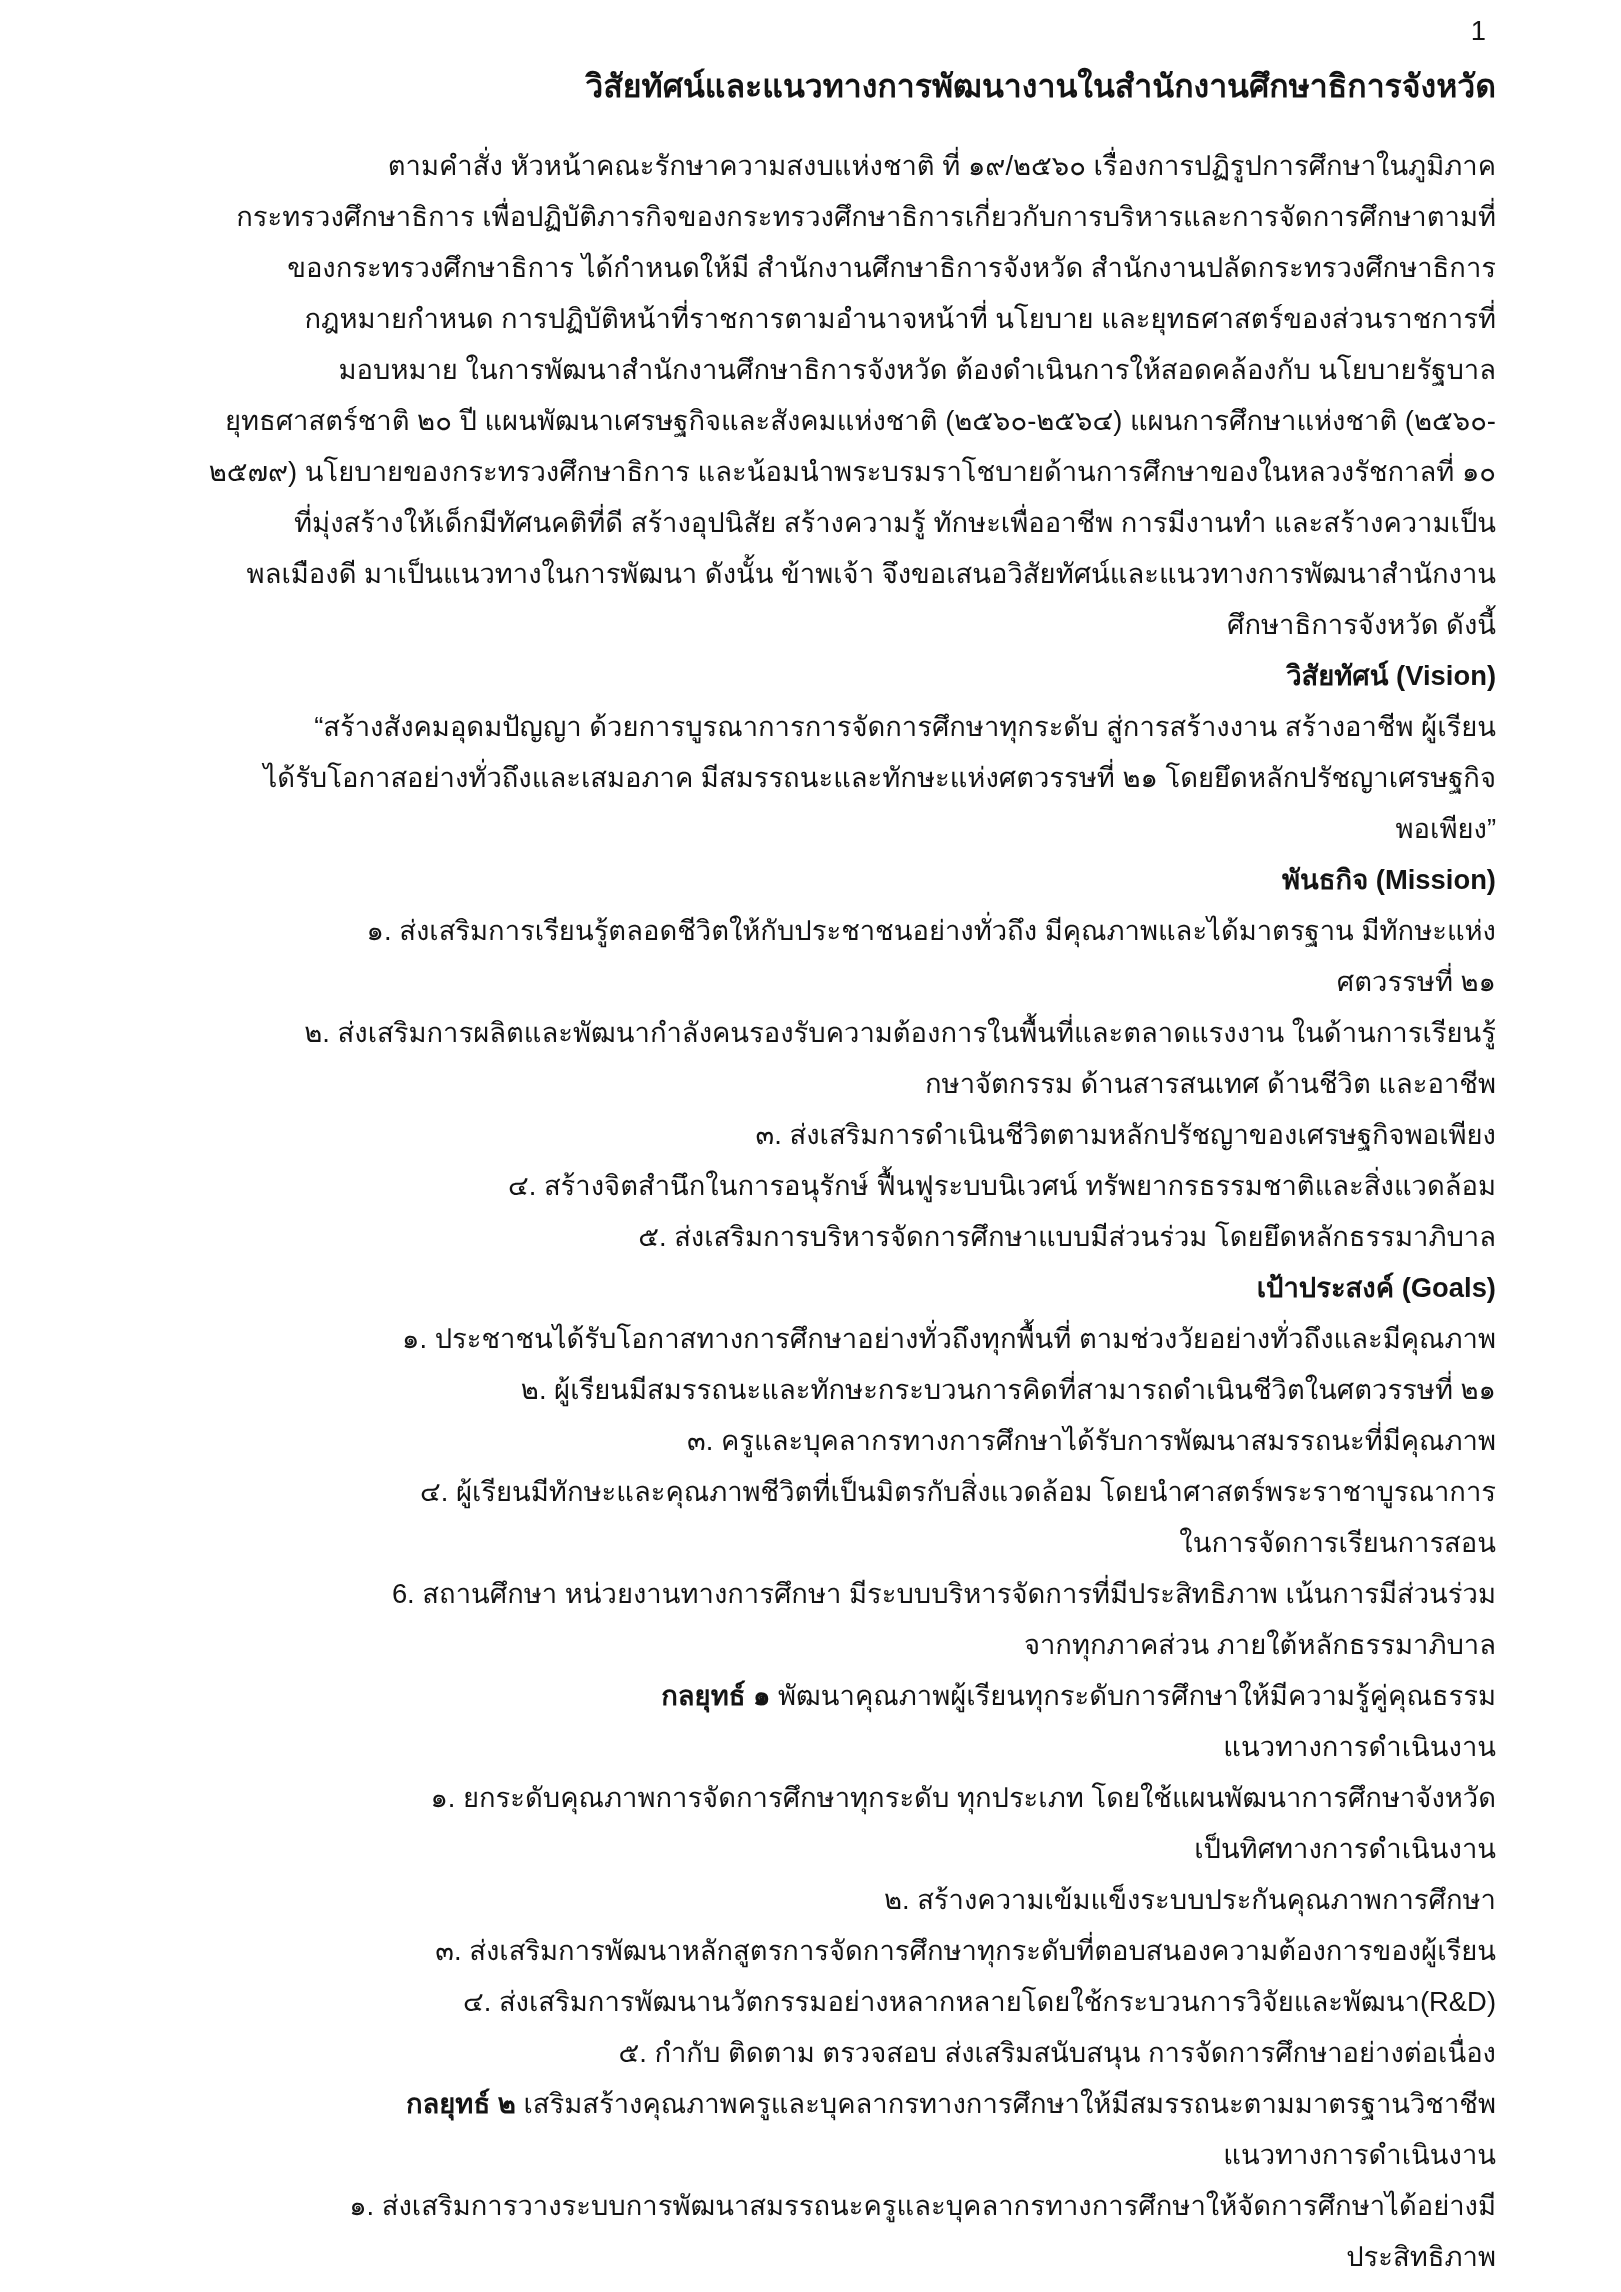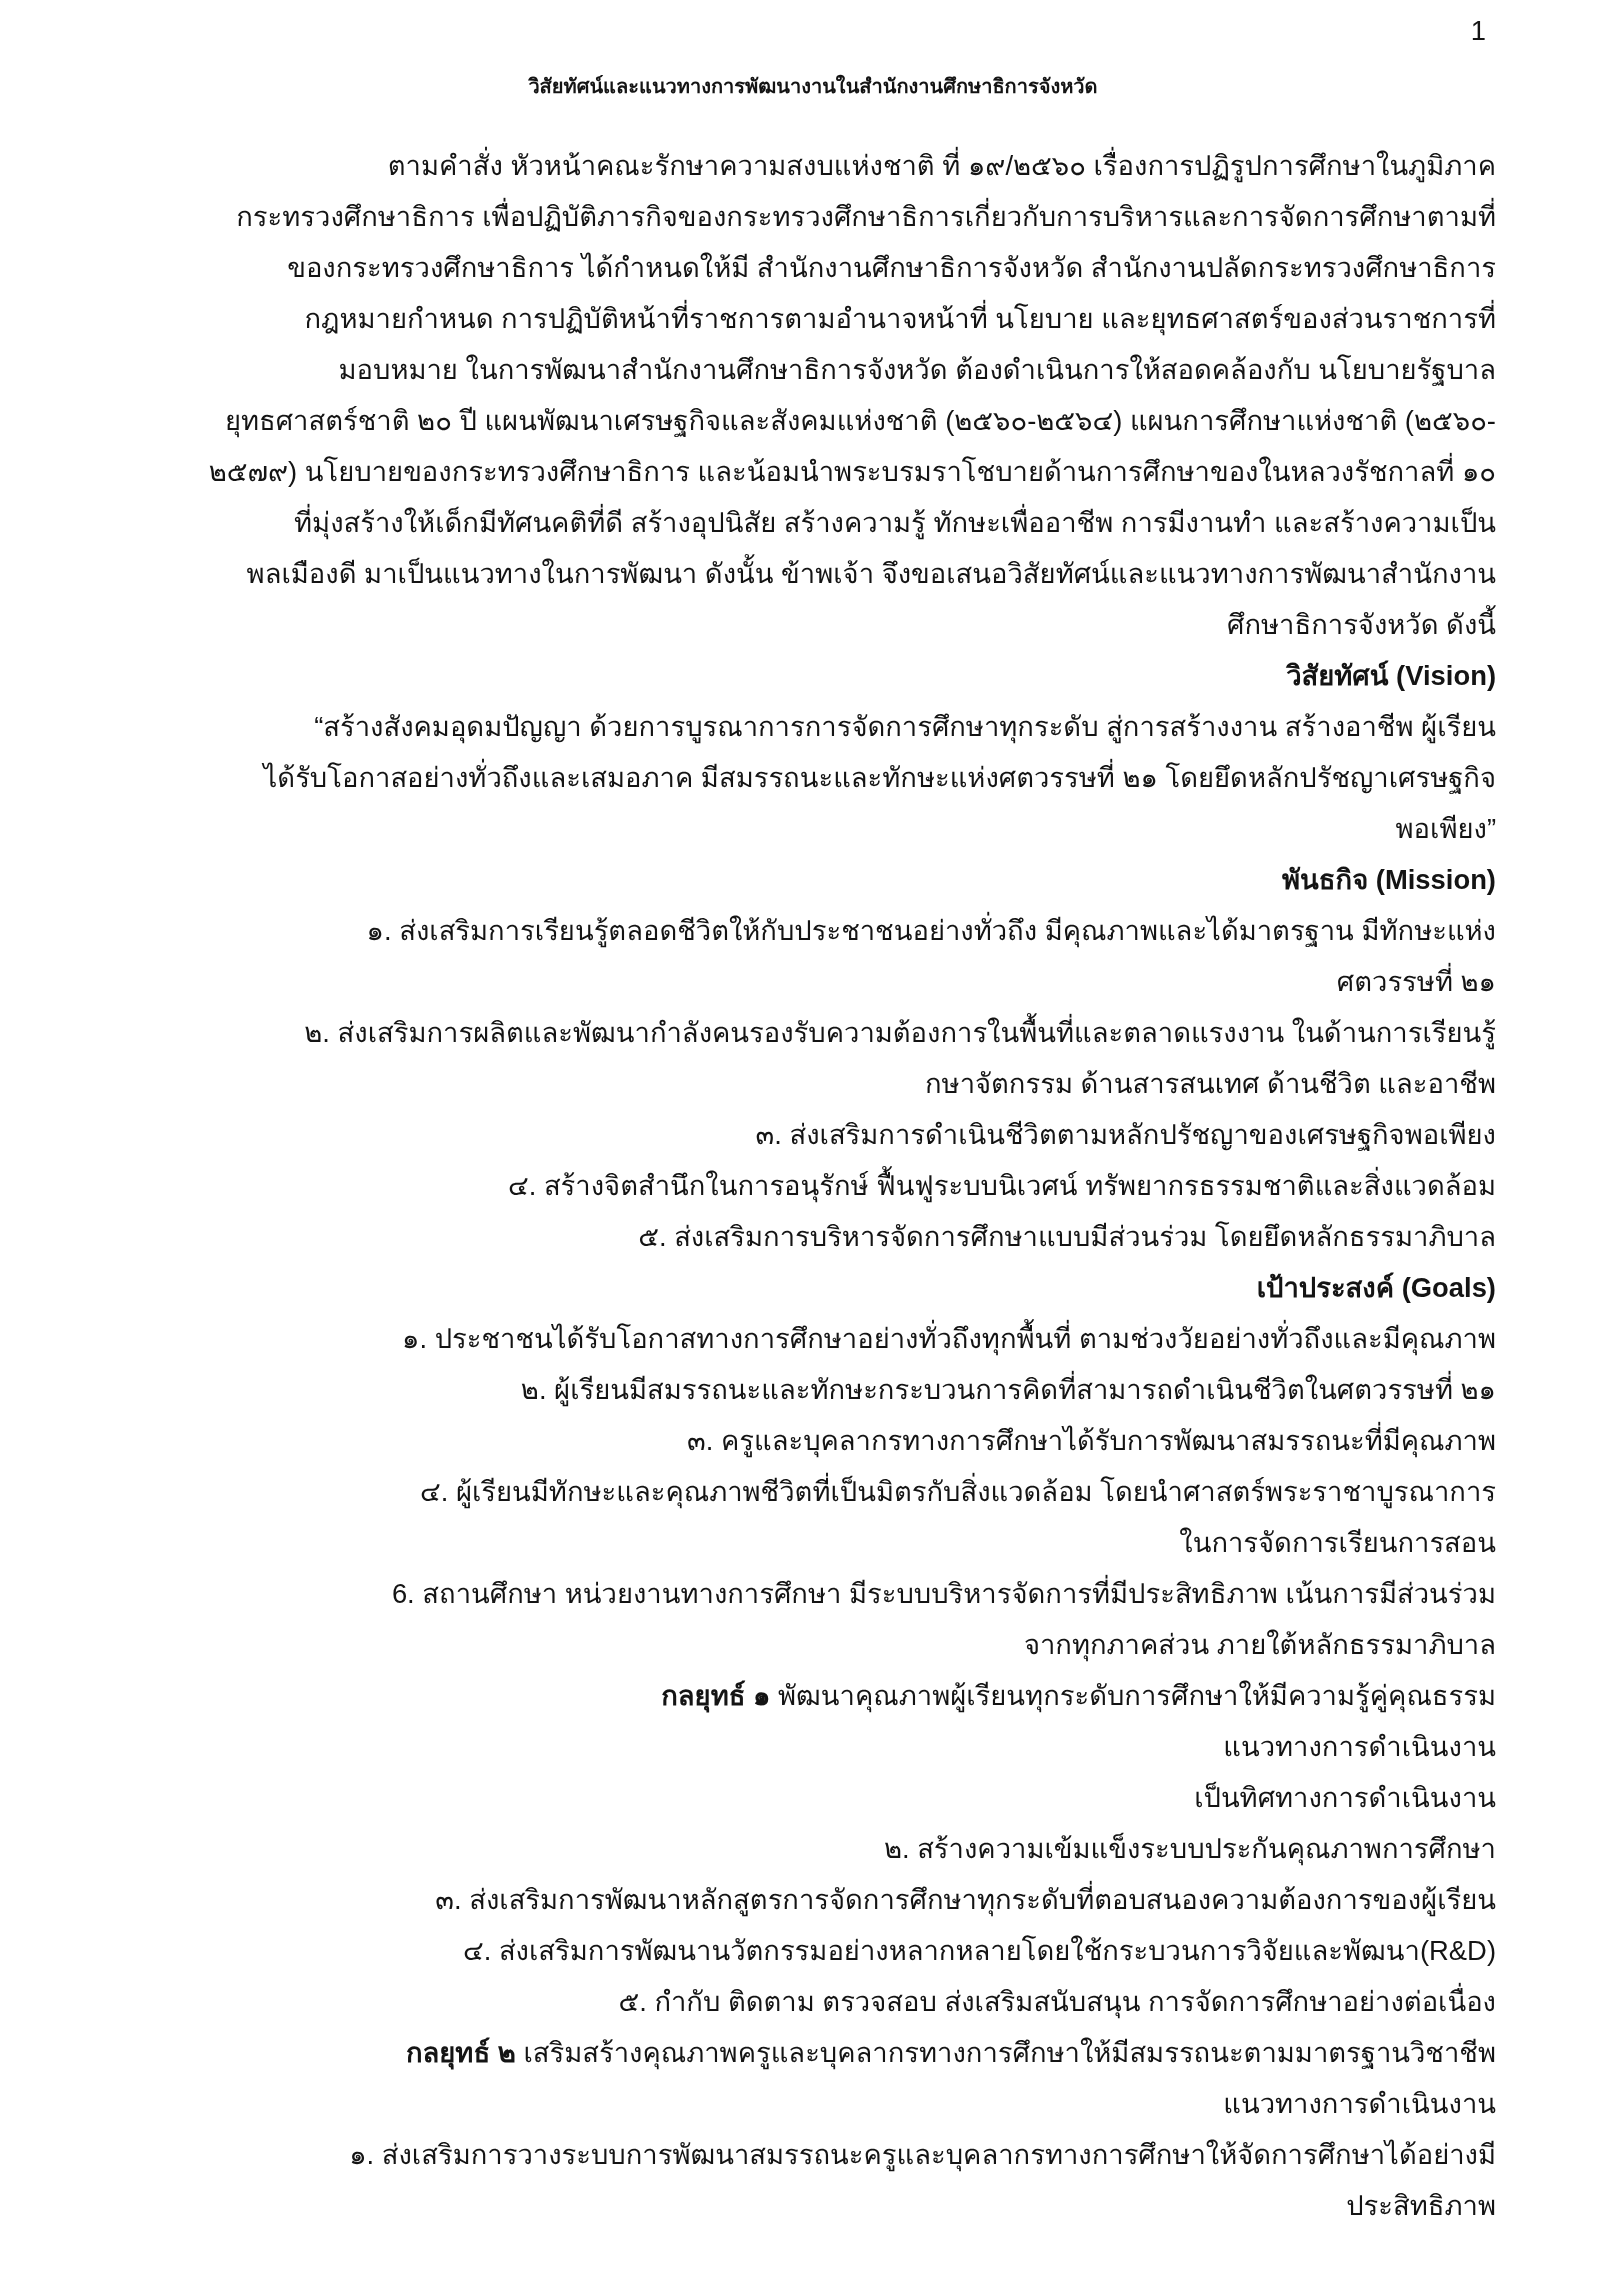"วิสัยทัศน์และแนวทางการพัฒนางานในสำนักงาน" .doc-title { font-size: 20px -> 32px; text-align: center -> right }
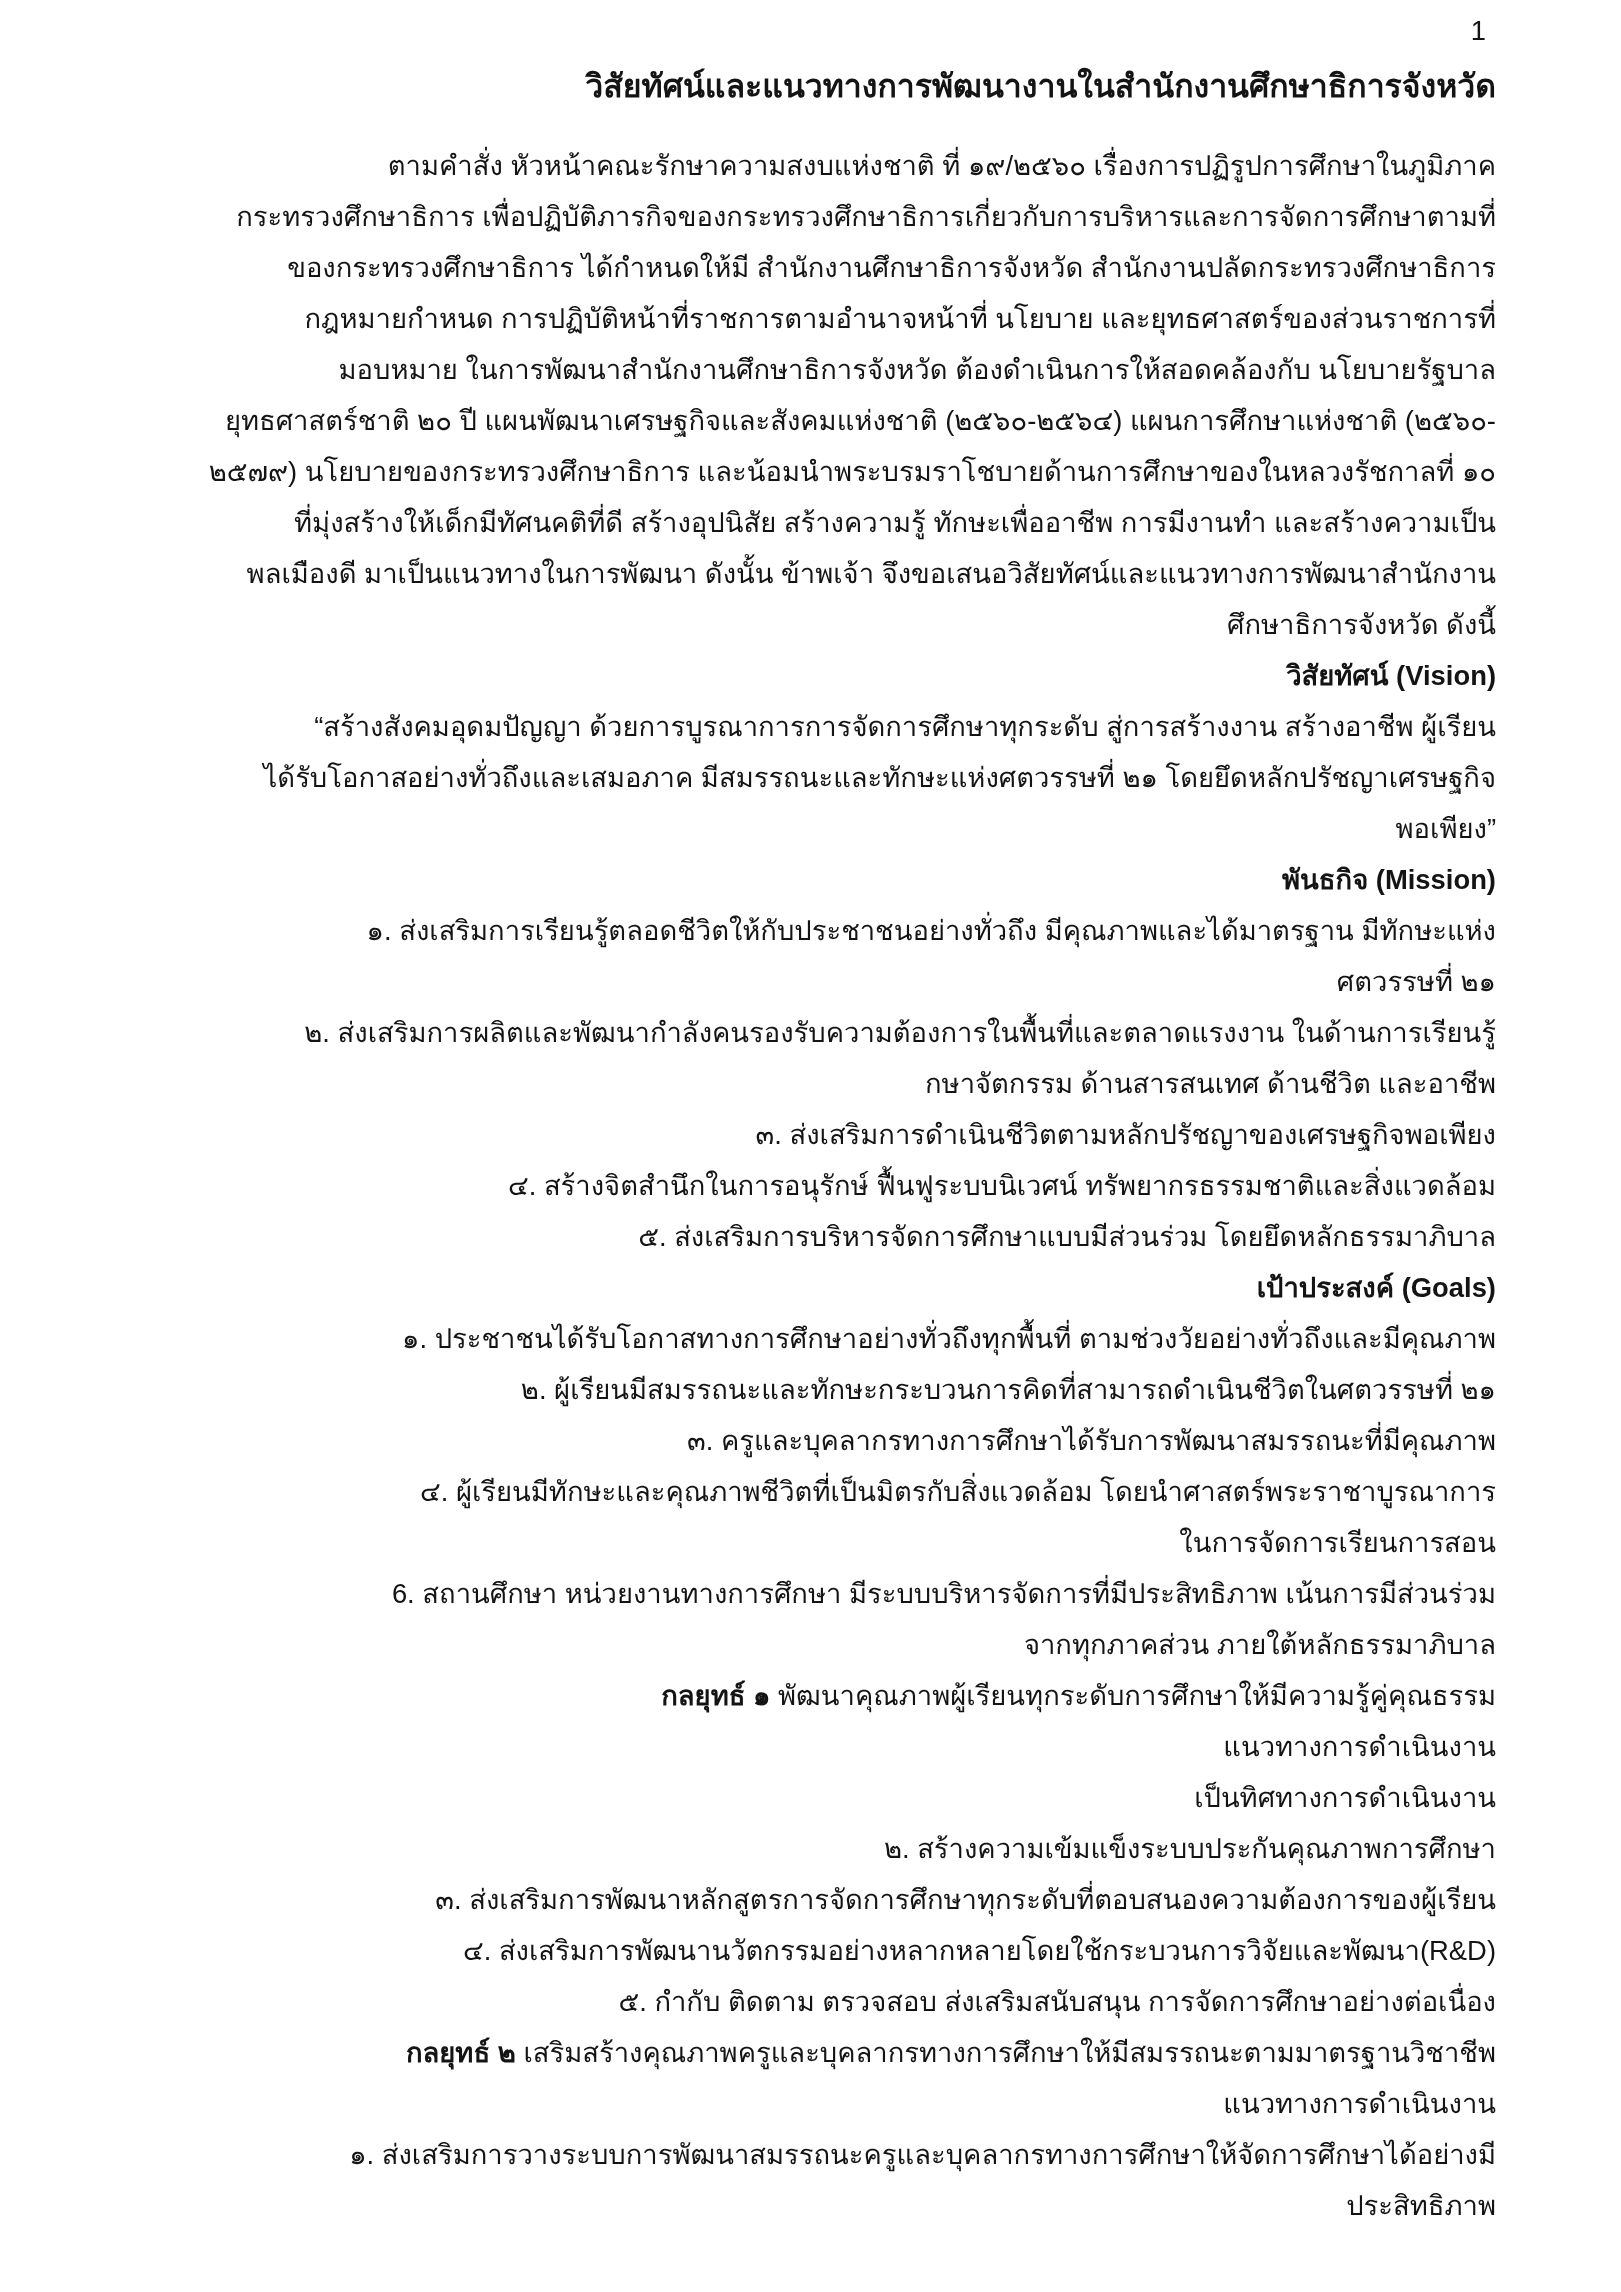"๑. ยกระดับคุณภาพการจัดการศึกษาทุกระดับ" div.line { html: none -> <div>๑. ยกระดับคุณภาพการจัดการศึกษาทุกระดับ ทุกประเภท โดยใช้แผนพัฒนาการศึกษาจังหวัด</div> }
